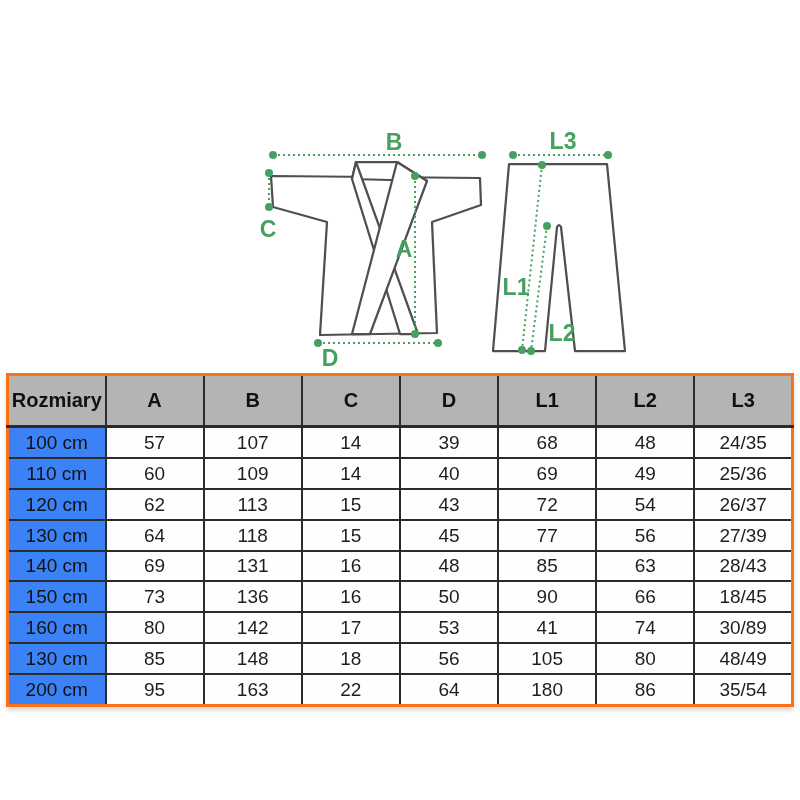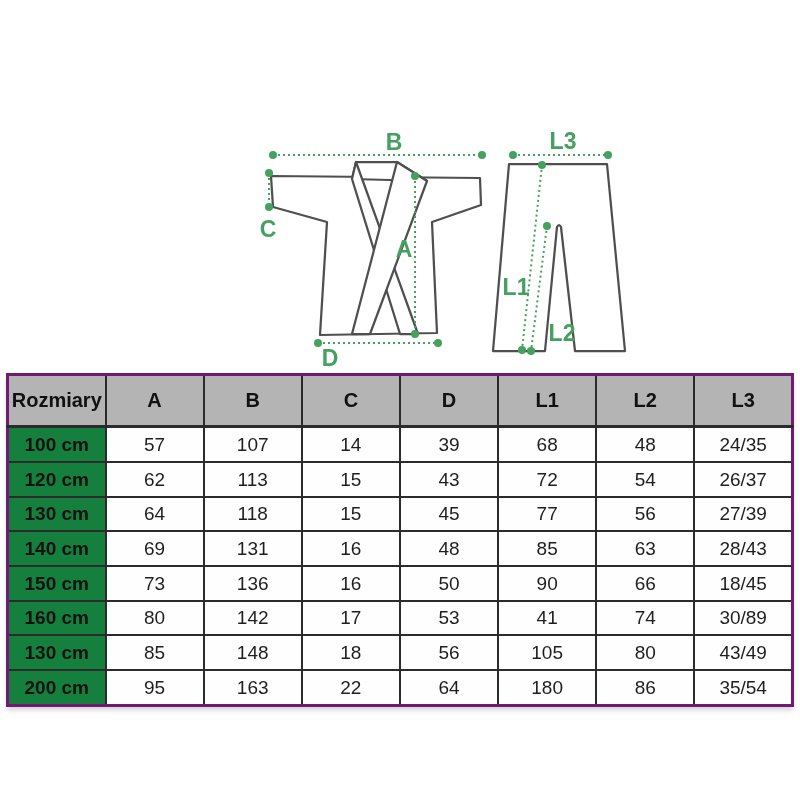"Rozmiary" .size-table { border: 3px solid #701a75 -> 3px solid #f97316 }
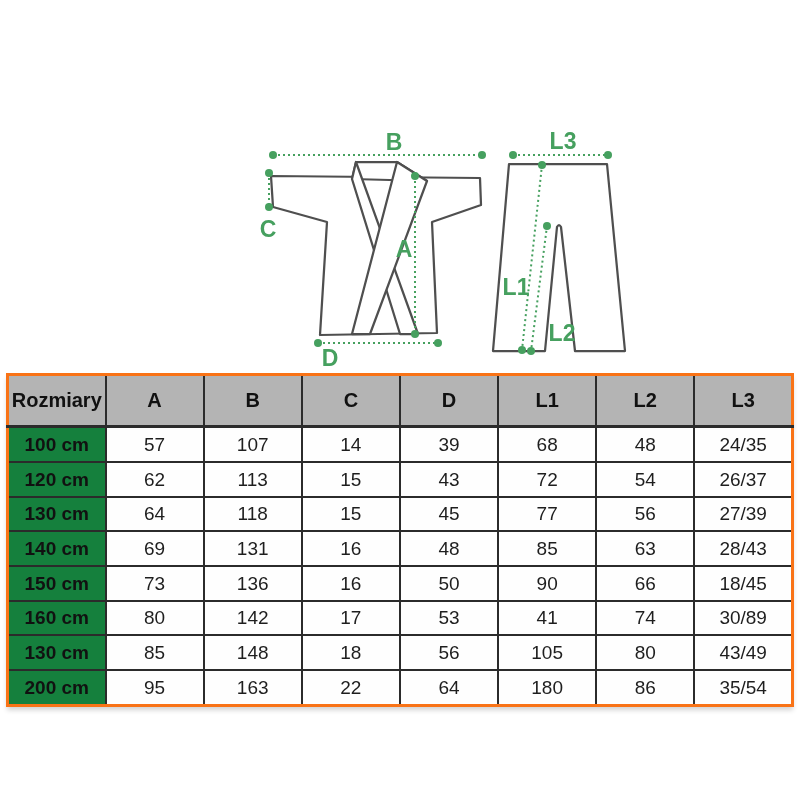"100 cm" .size-table tbody td.size-cell { background: #15803d -> #3b82f6; font-weight: bold -> normal }
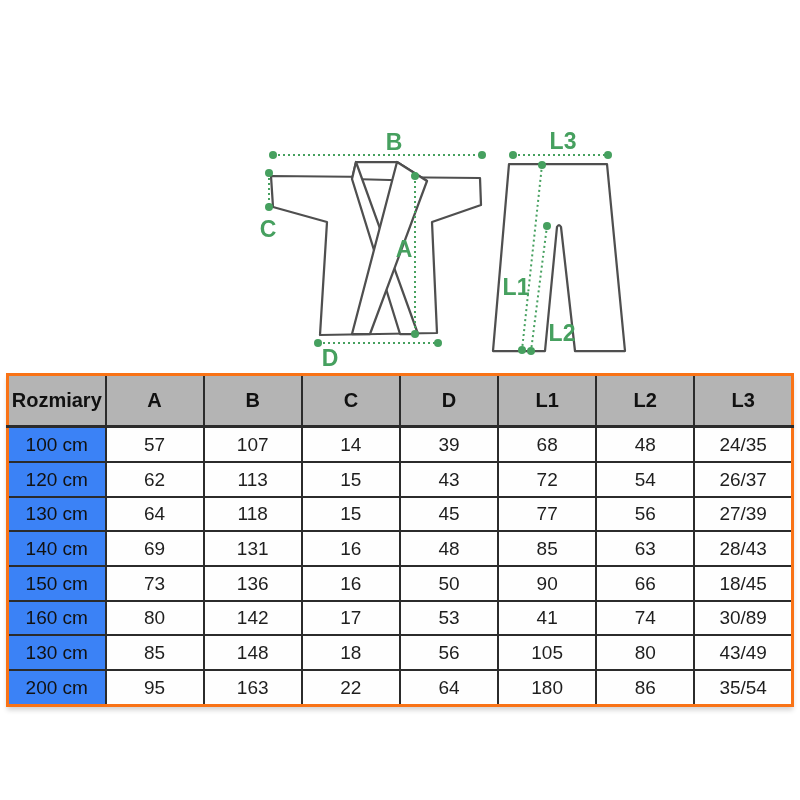"110 cm" tr { html: none -> <tr> <td>110 cm</td> <td>60</td> <td>109</td> <td>14</td> <td>40</td> <td>69</td> <td>49</td> <td>25/36</td> </tr> }
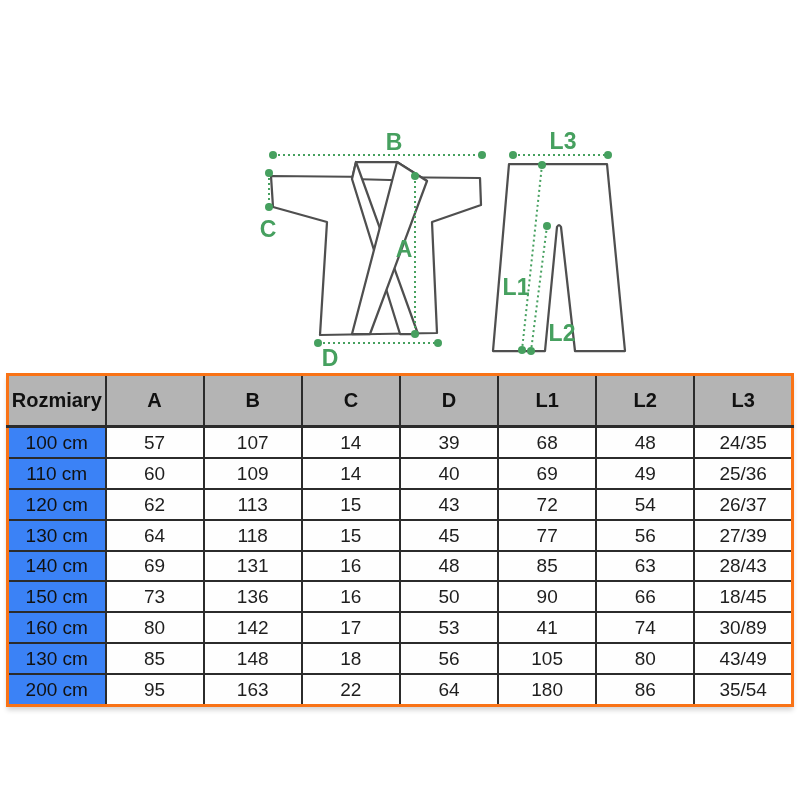"43/49" td { text: 43/49 -> 48/49 }
